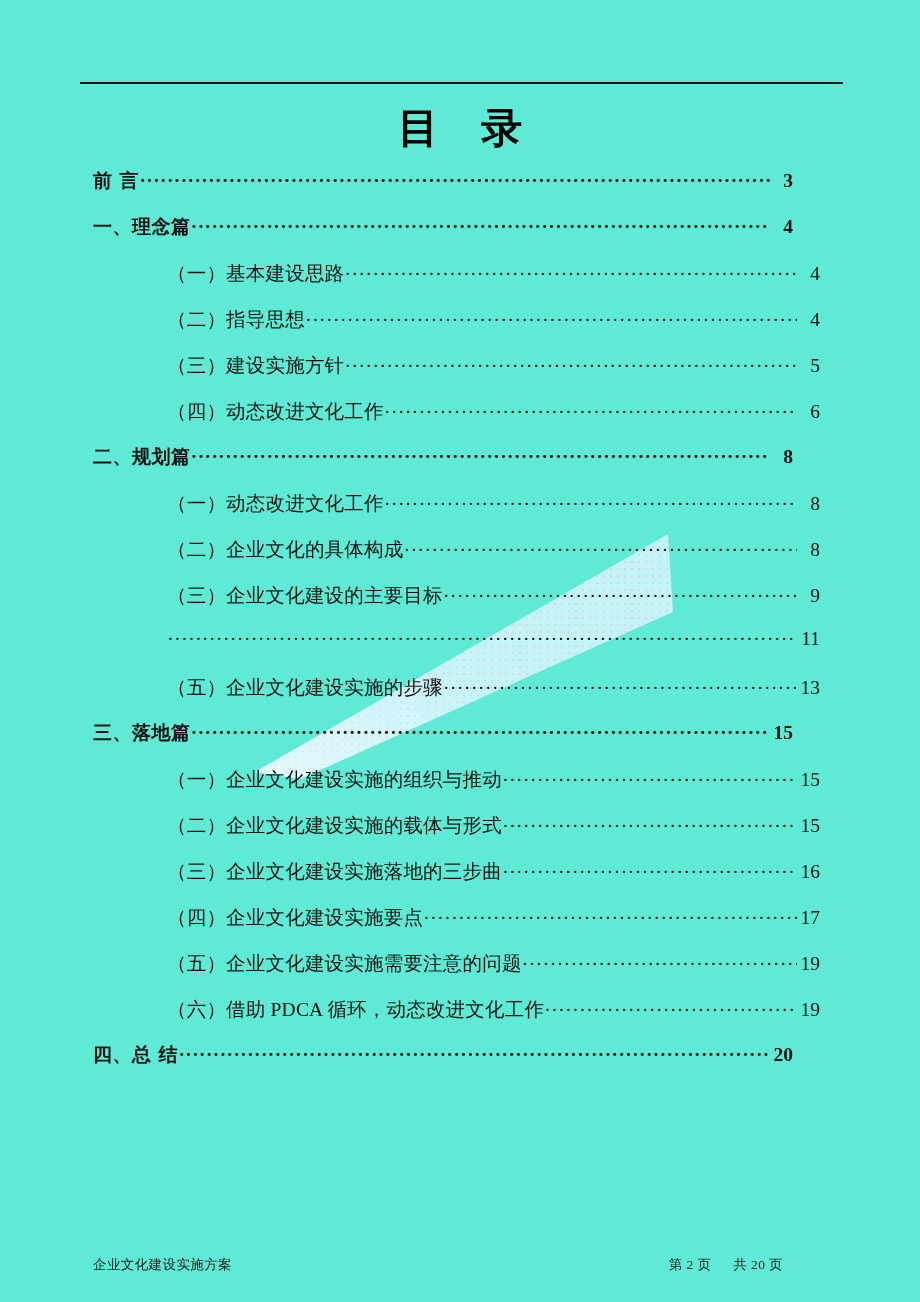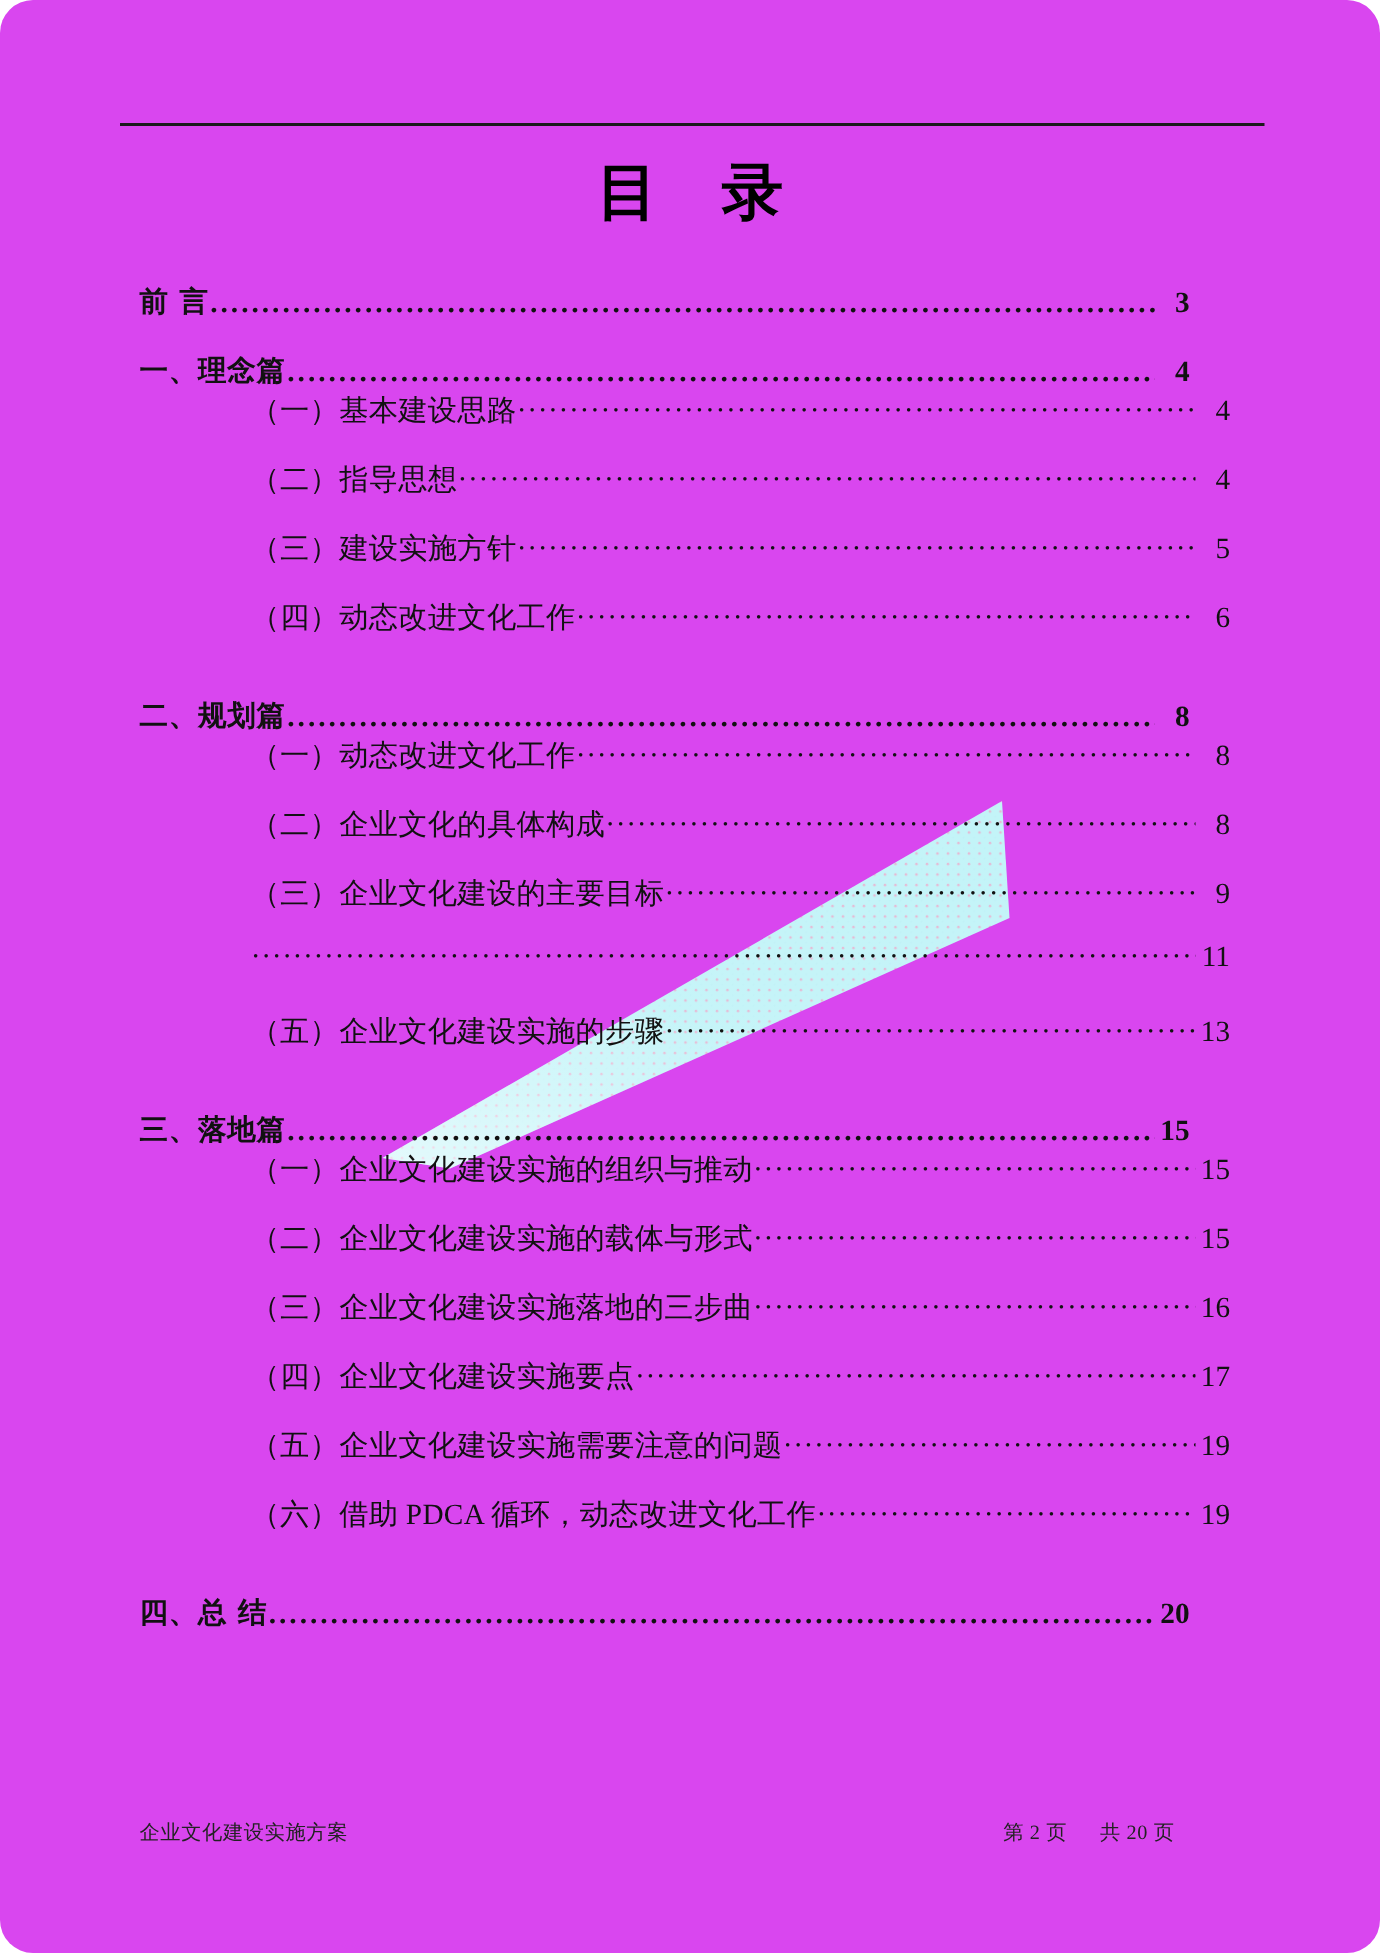"目 录" .page { background: #d946ef -> #5eead4; border-radius: 22px -> none }
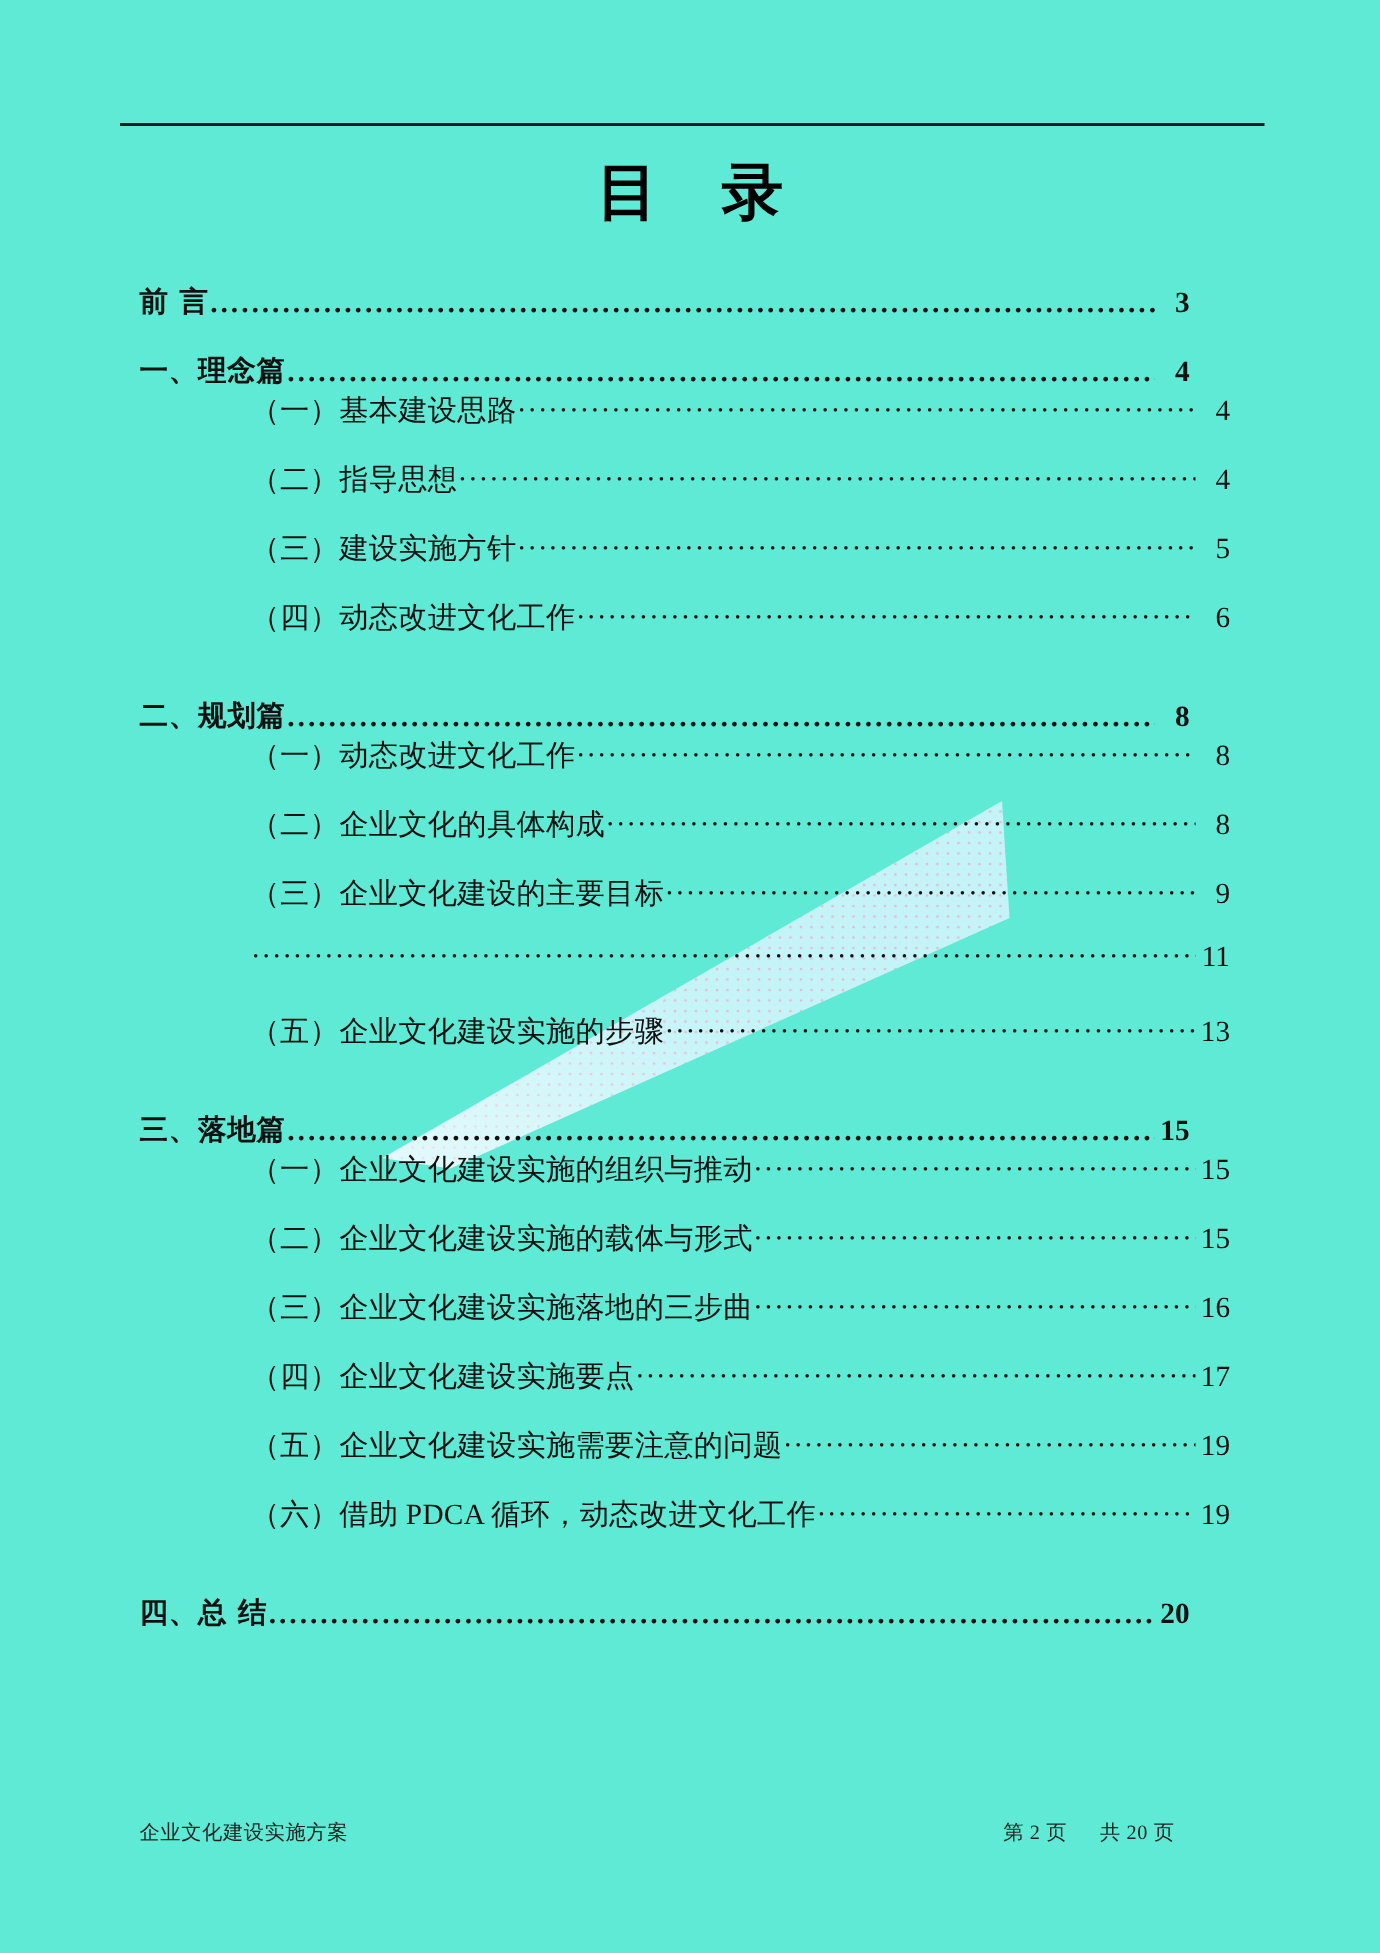"前 言" .lvl1 { align-items: flex-end -> none }
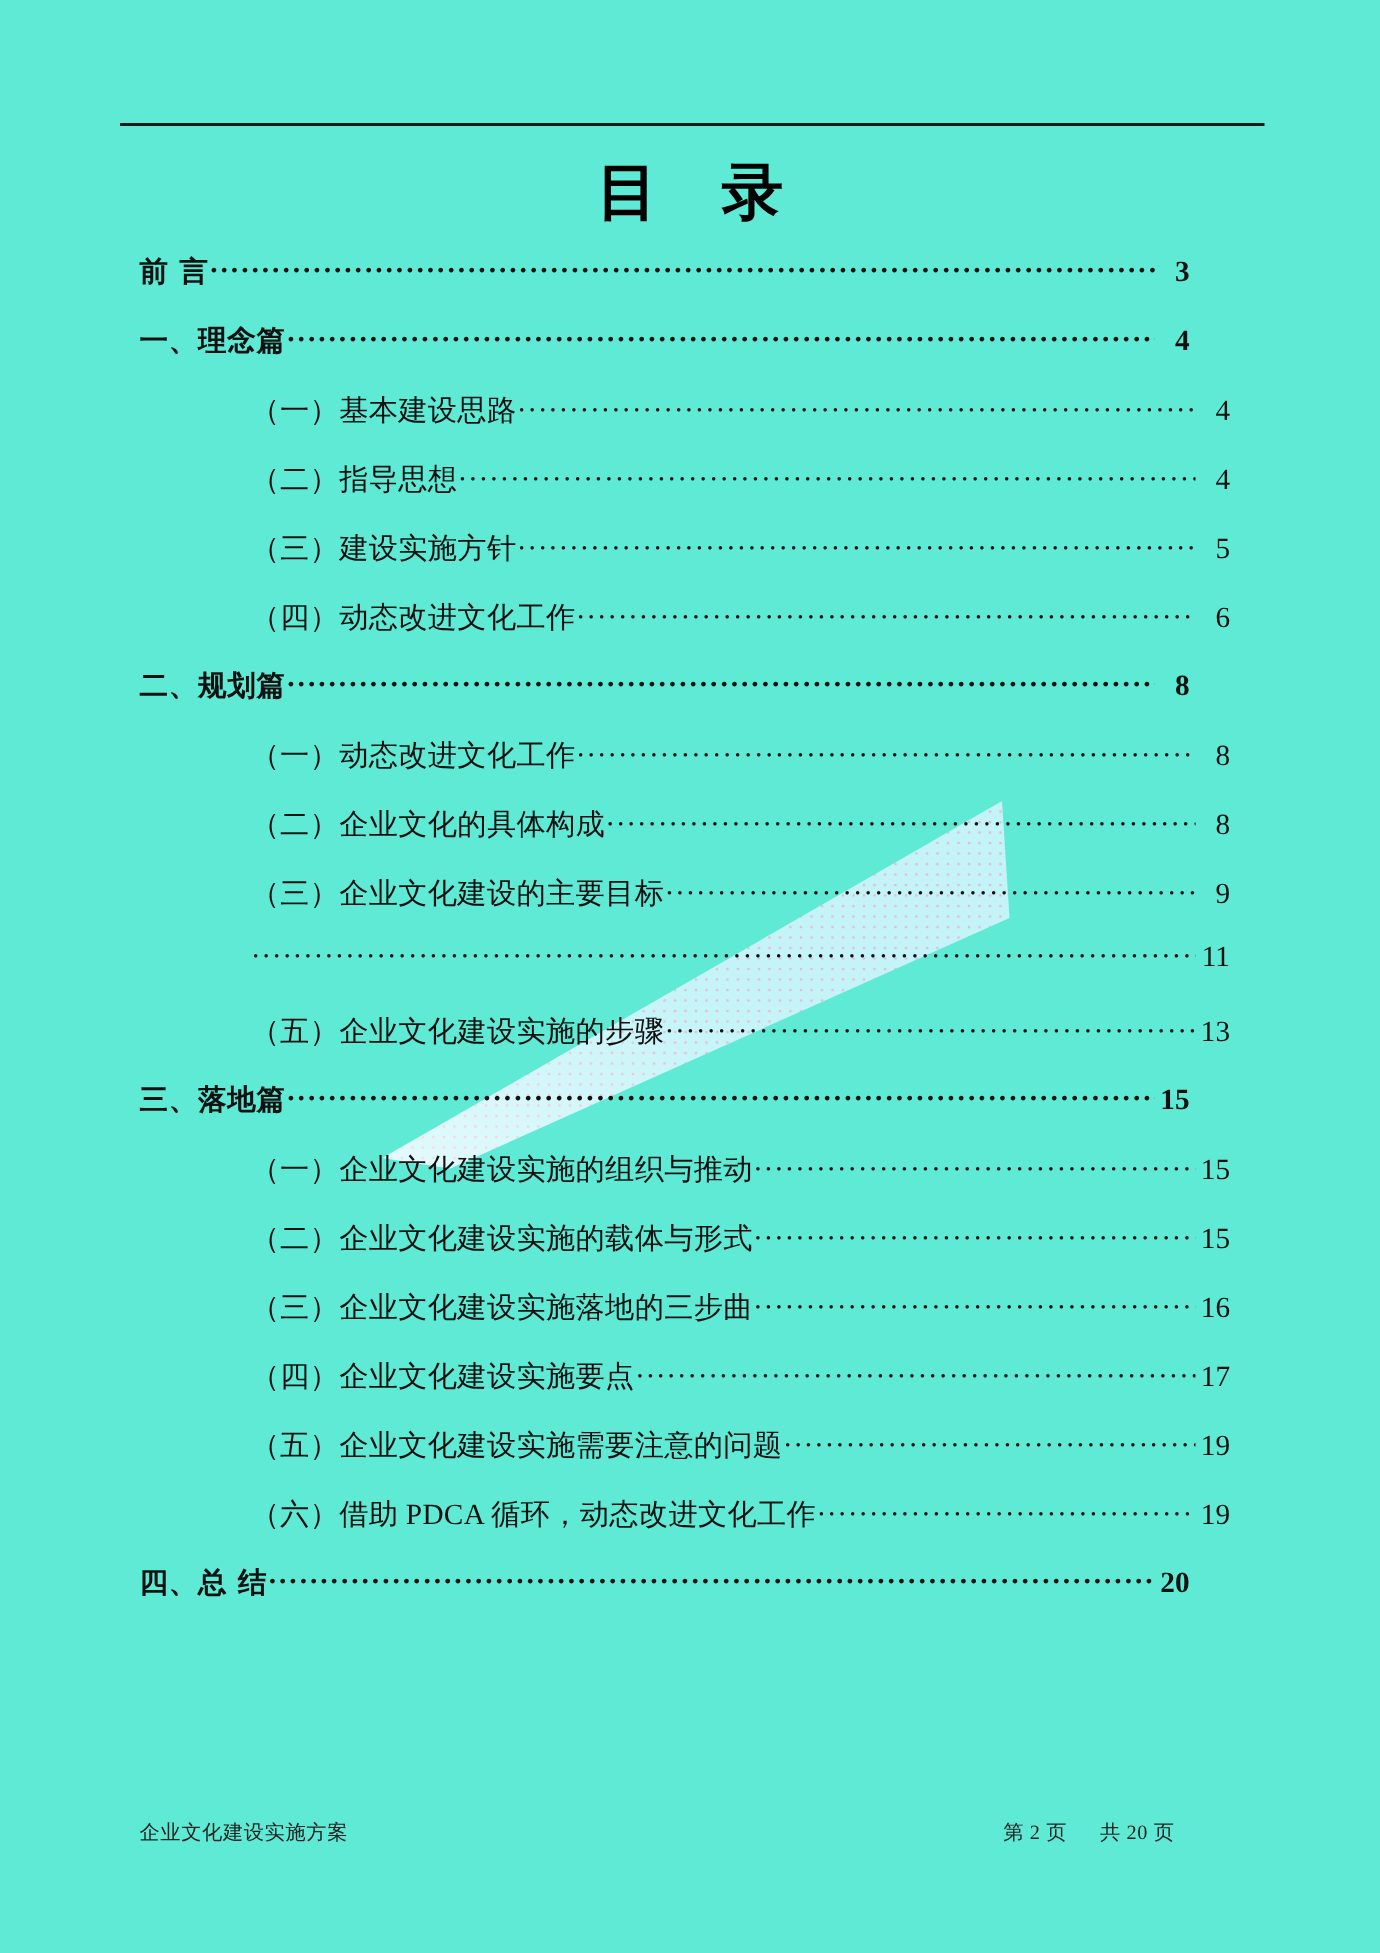"第 2 页 共 20" .footer .f-right { margin-top: none -> 43px }
